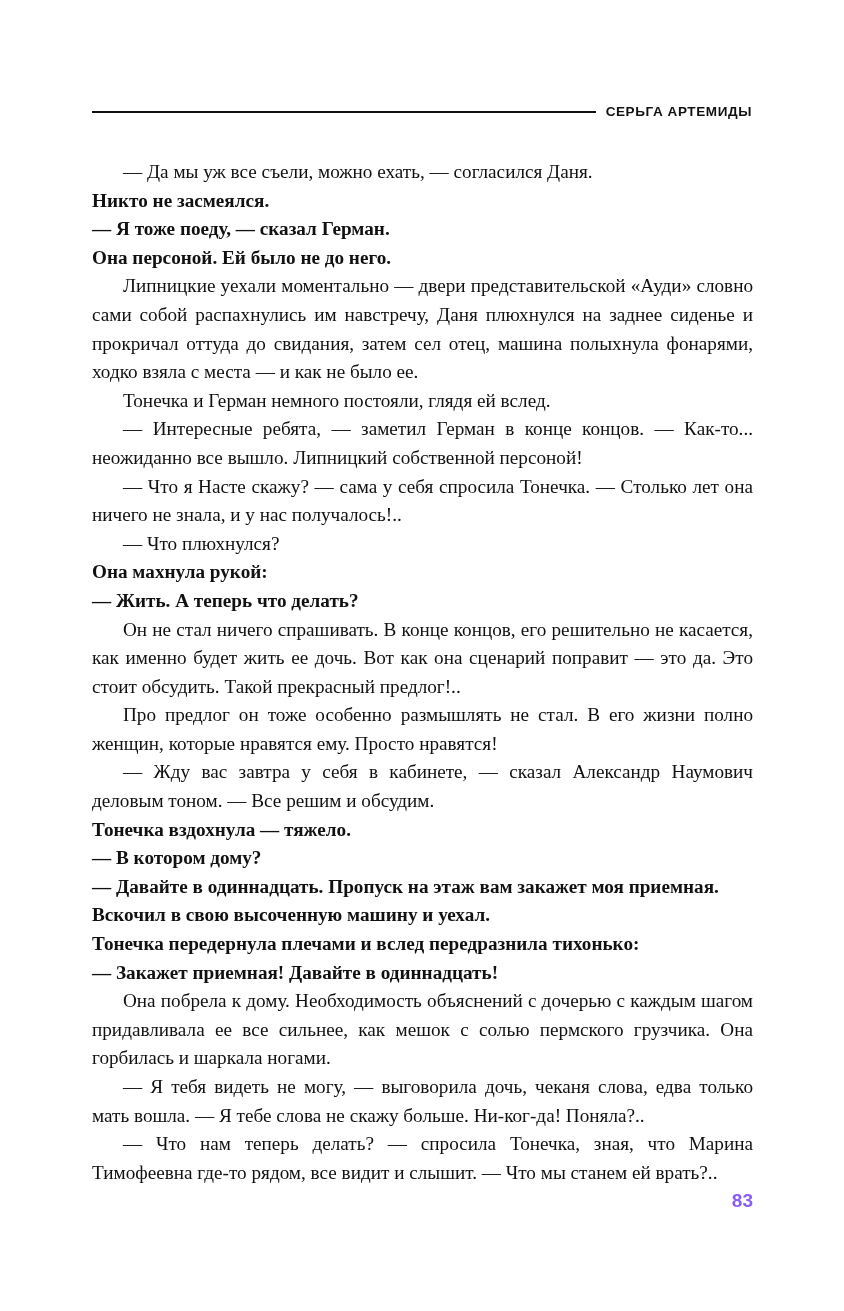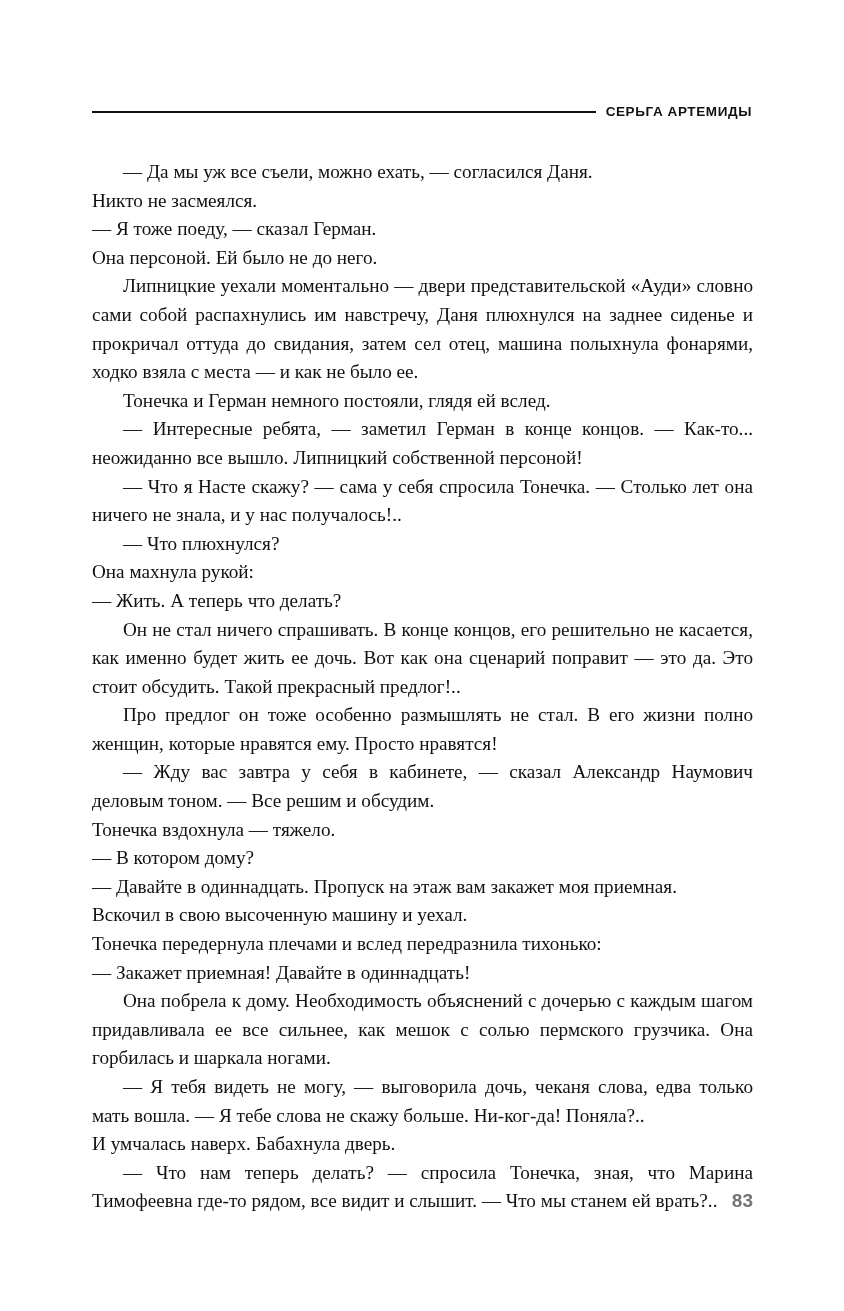"Никто не засмеялся." .body-text p.noindent { font-weight: none -> bold }
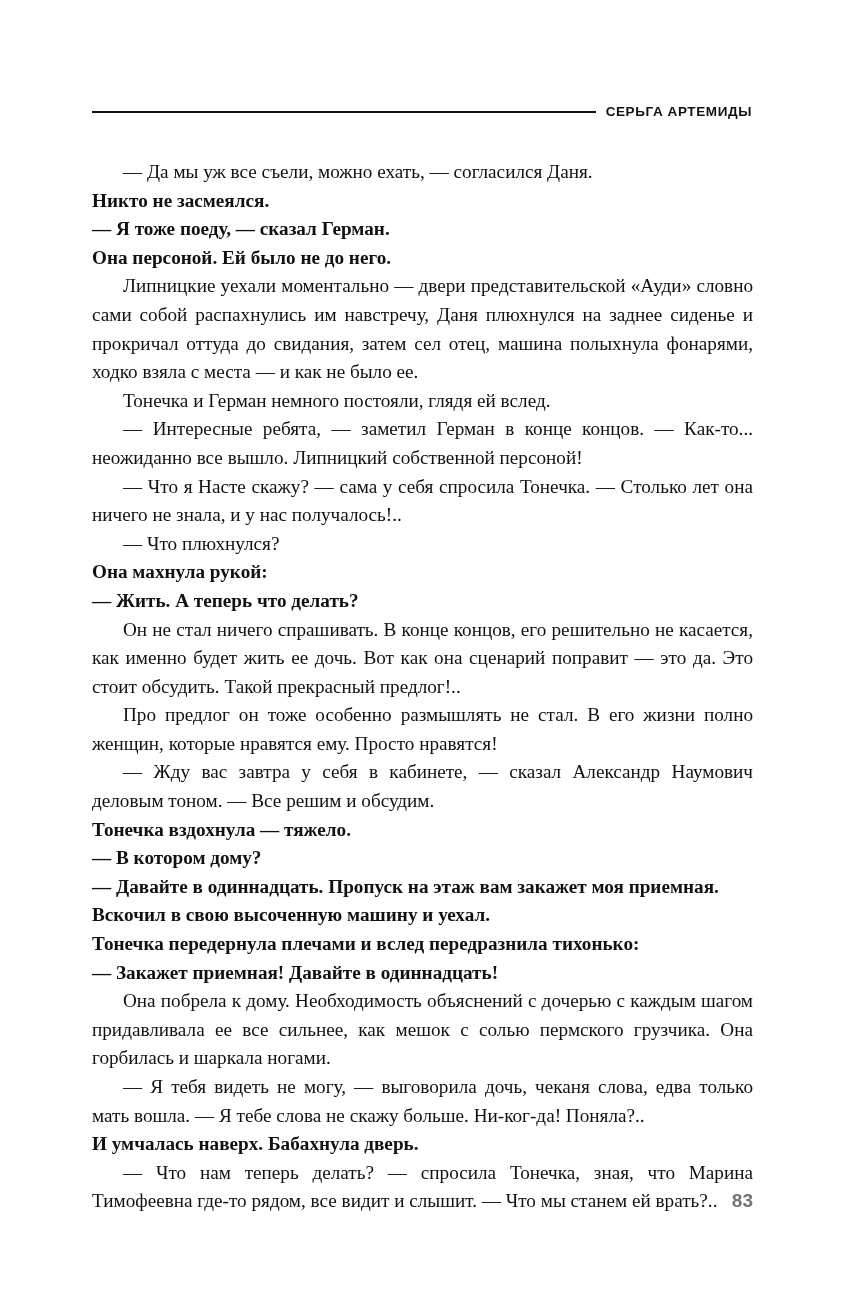"И умчалась наверх. Бабахнула дверь." p.noindent { html: <p>И умчалась наверх. Бабахнула дверь.</p> -> none }
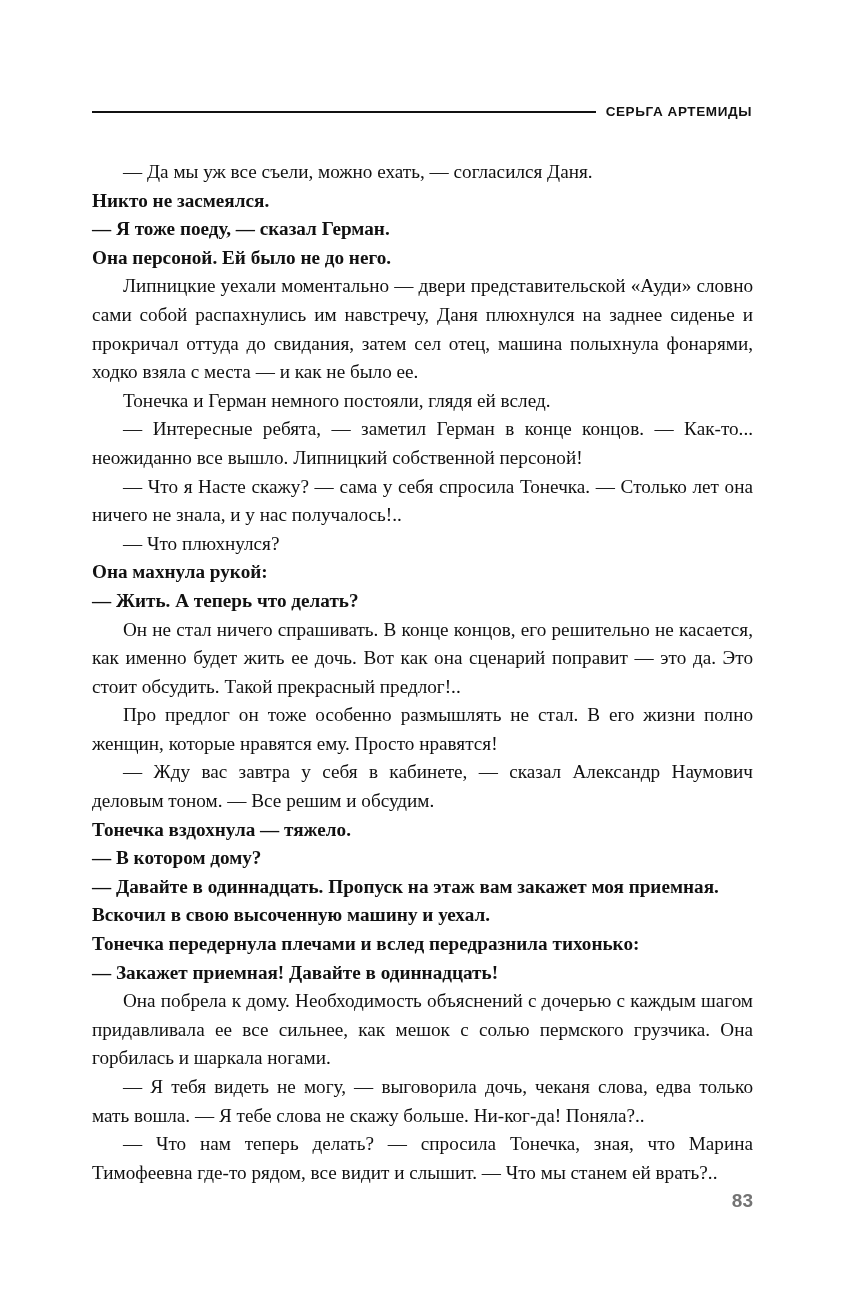"83" .page-number { color: #737373 -> #8b5cf6 }
